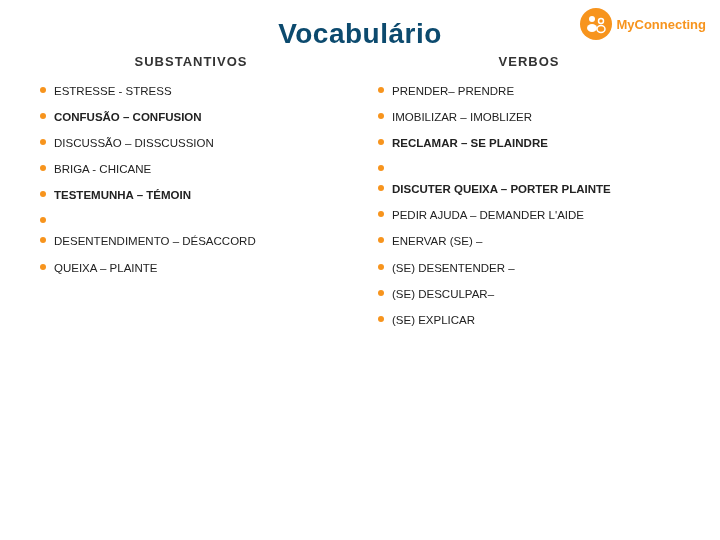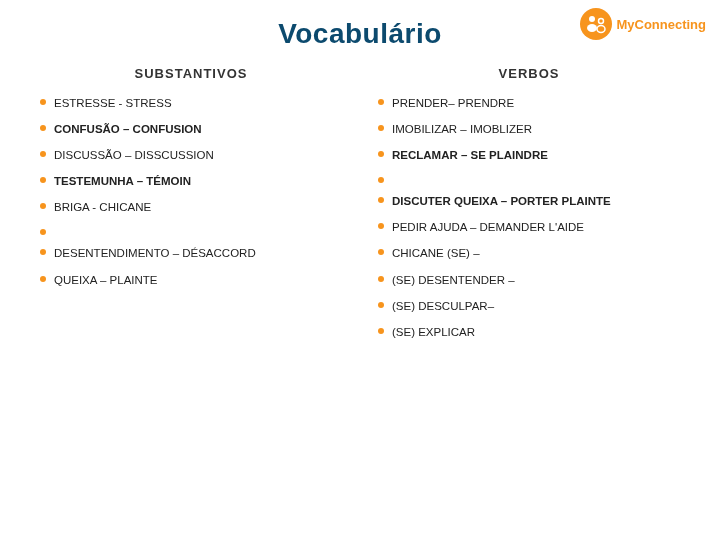"SUBSTANTIVOS" .columns { margin-top: 16px -> 4px }
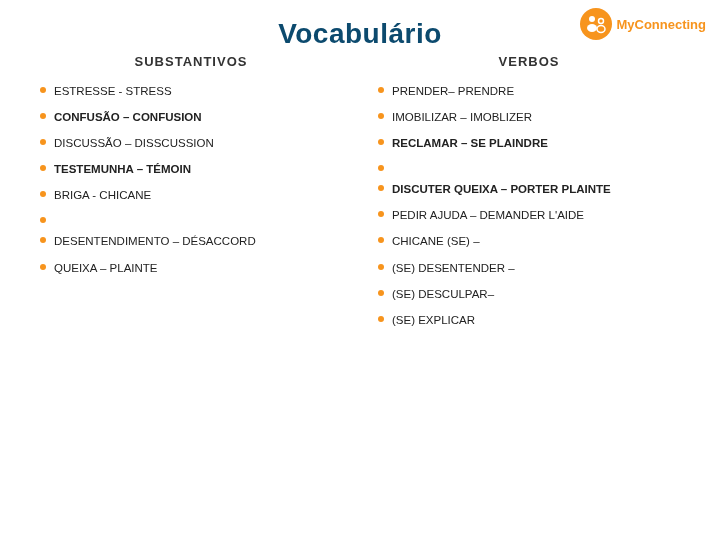"TESTEMUNHA – TÉMOIN" li { order: before "BRIGA - CHICANE" -> after "BRIGA - CHICANE" }
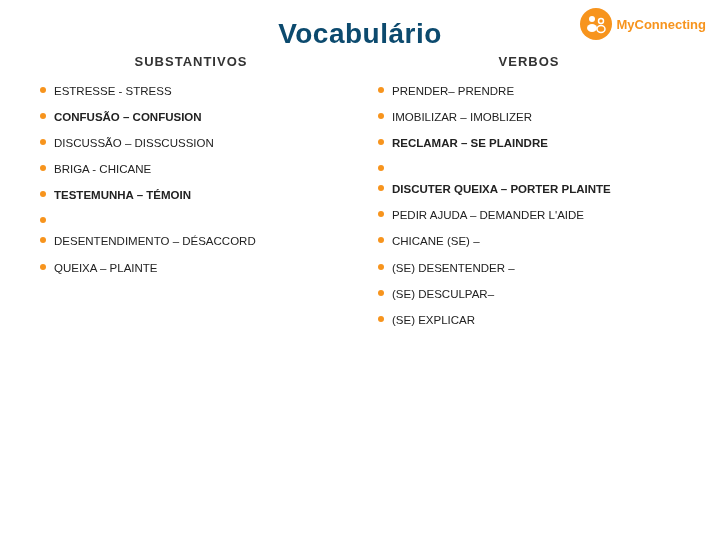"CHICANE (SE) –" span.vocab-item-text { text: CHICANE -> ENERVAR }
